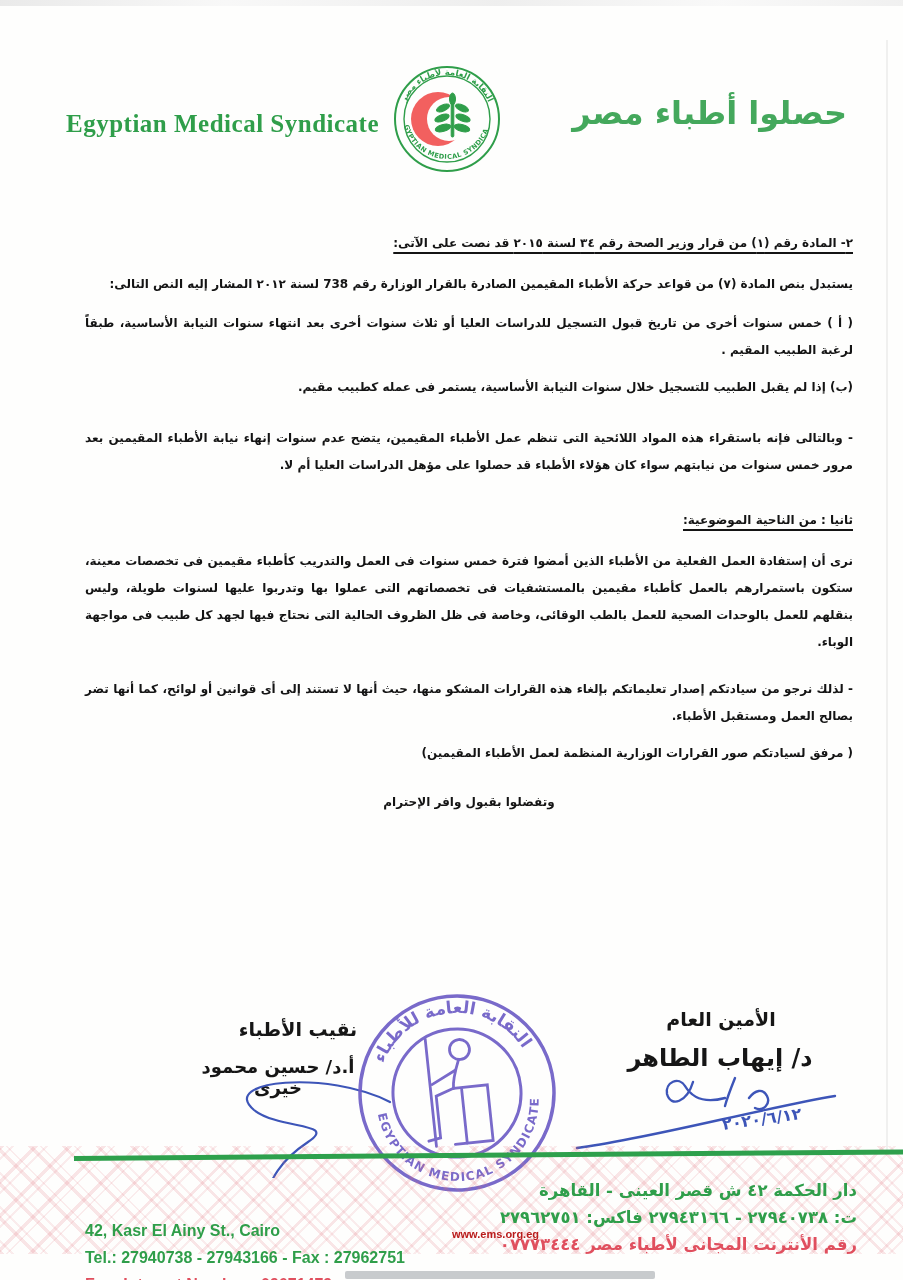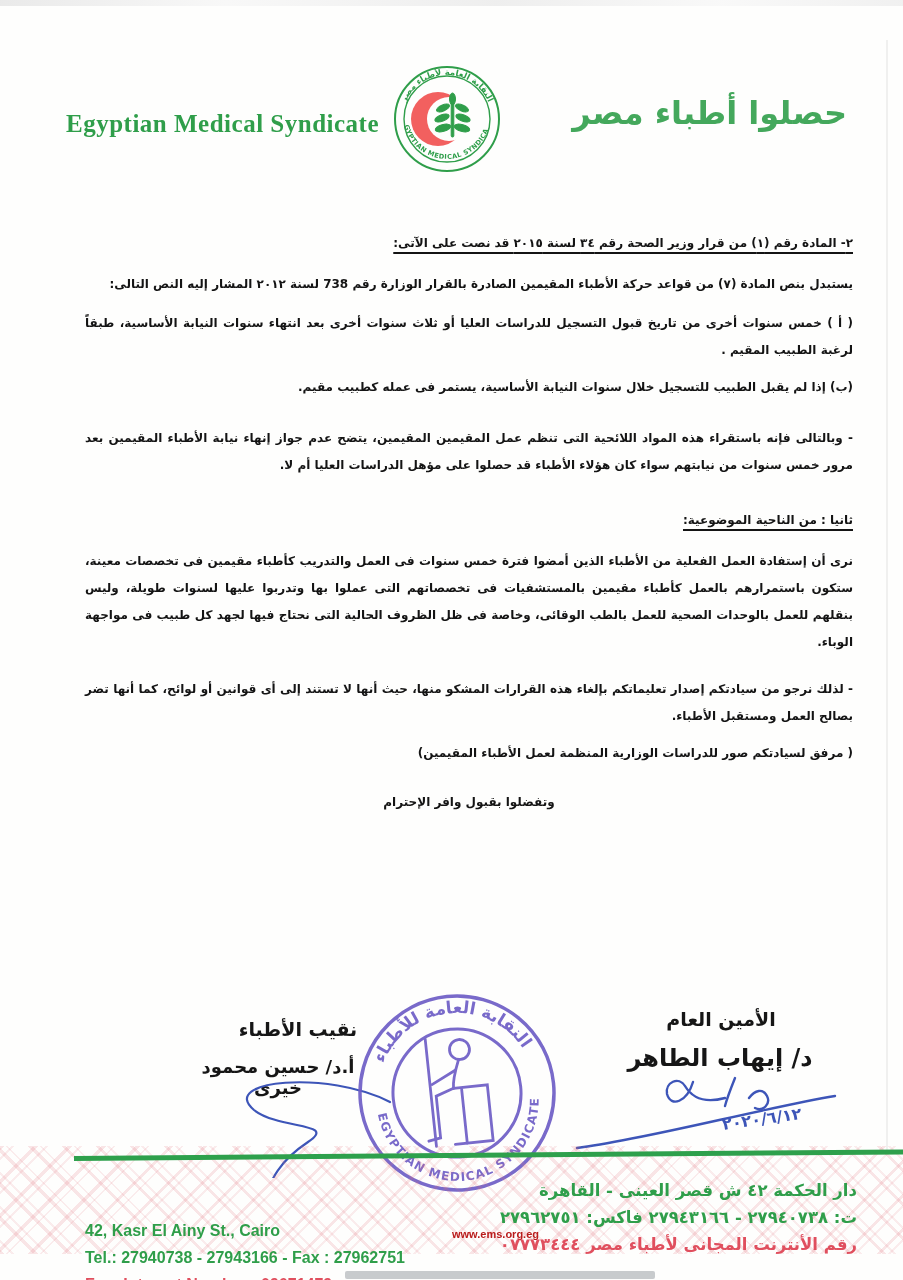"- وبالتالى فإنه باستقراء هذه" p.mb28 { text: المقيمين المقيمين، يتضح عدم جواز -> الأطباء المقيمين، يتضح عدم سنوات }
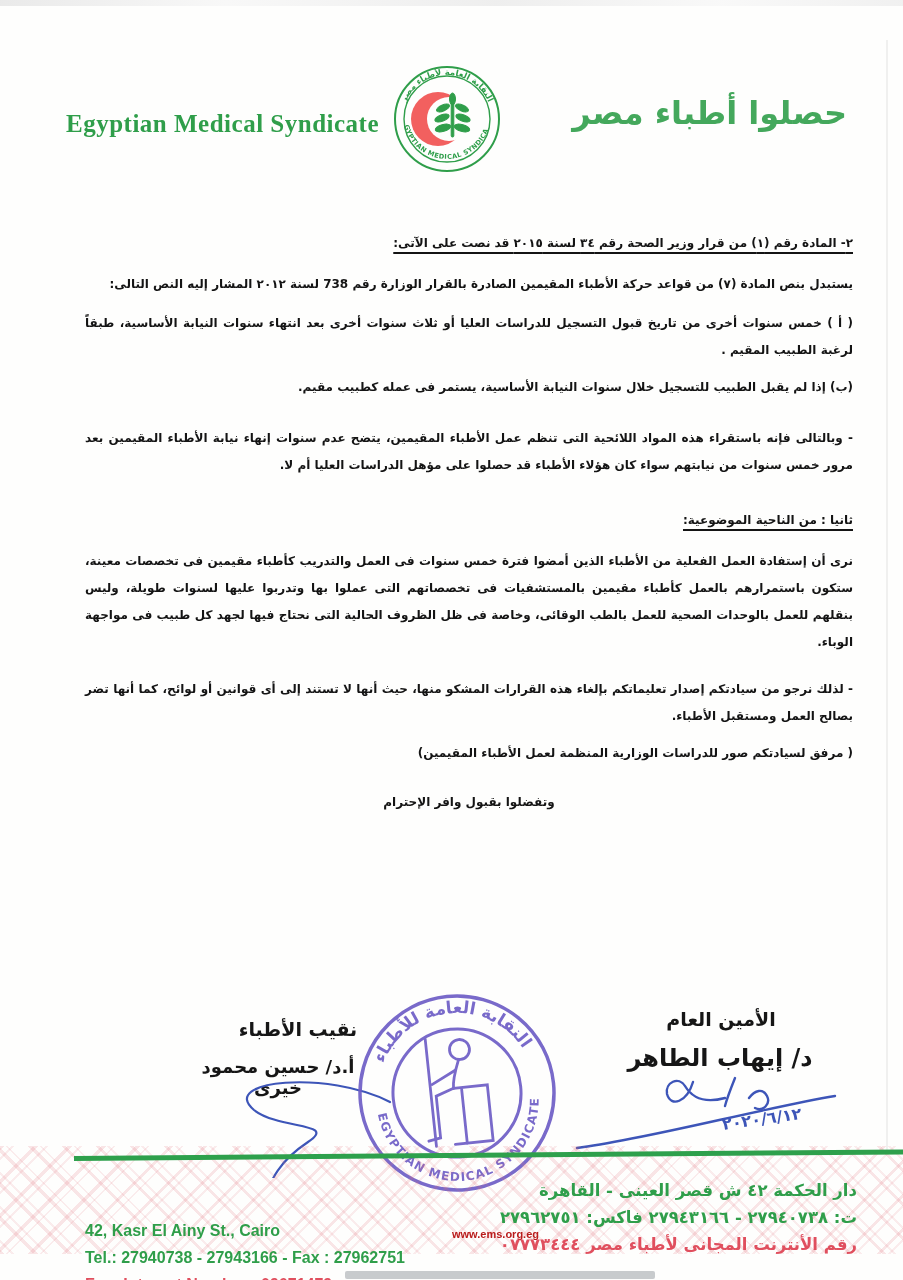"( مرفق لسيادتكم صور للدراسات" p.mb22 { text: للدراسات -> القرارات }
